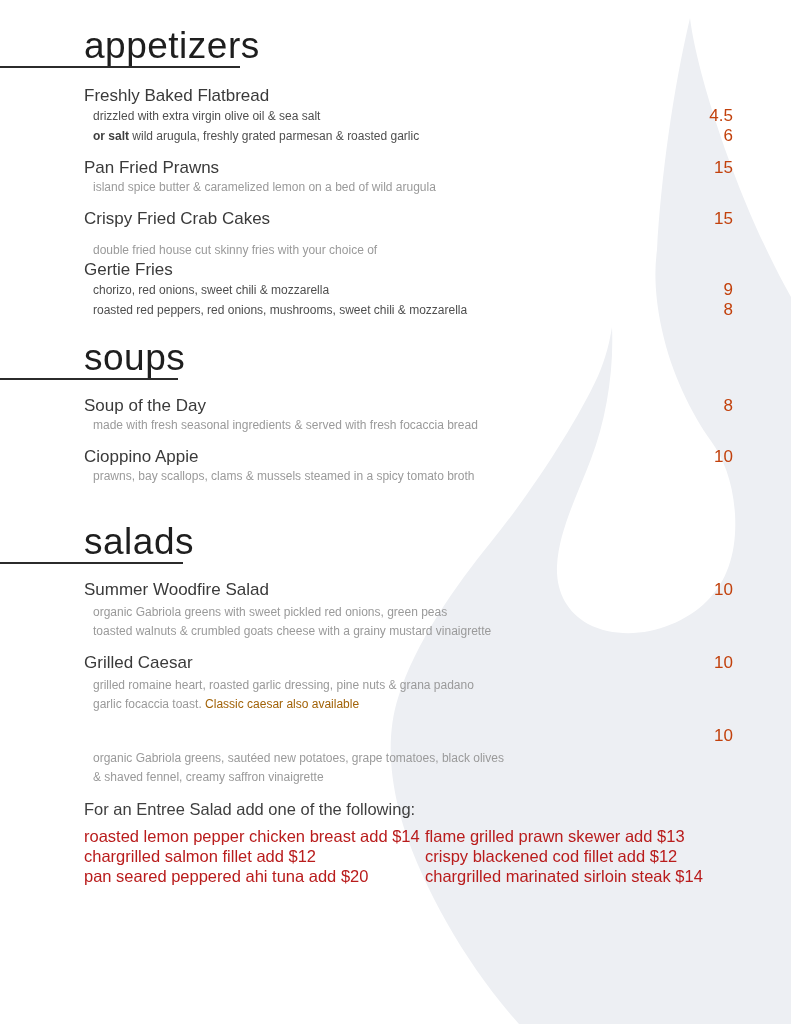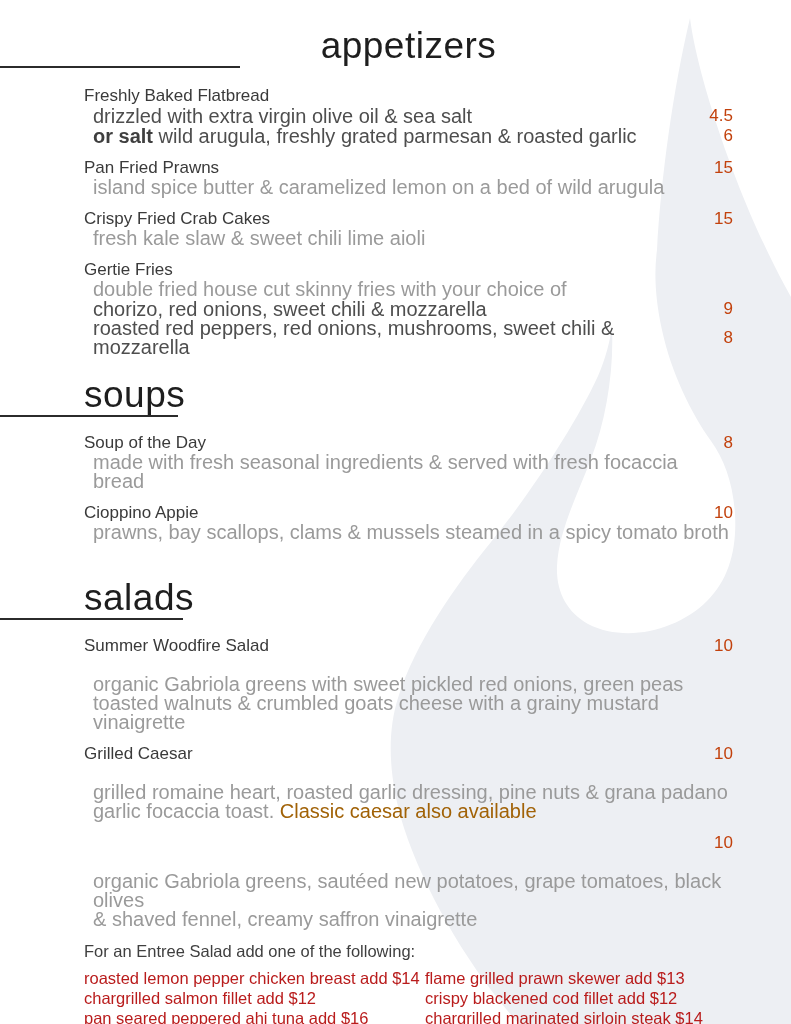"appetizers" #sec-appetizers .section-header { text-align: center -> none }
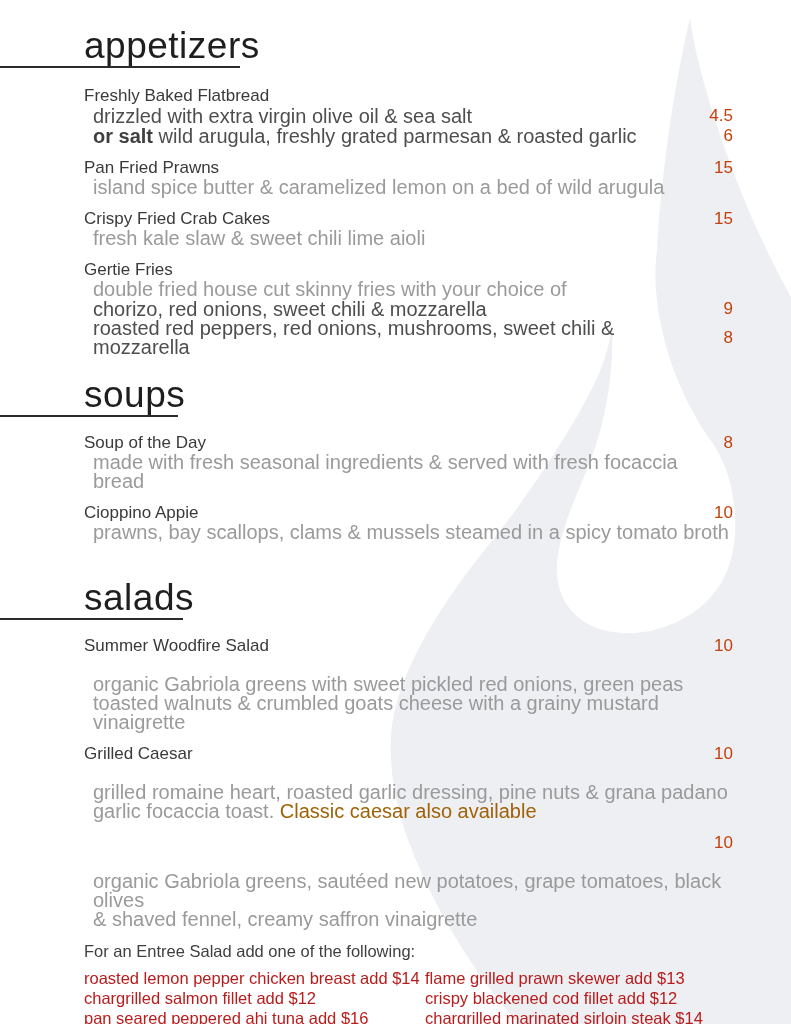"drizzled with extra virgin olive" .desc { font-size: 20px -> 12px }
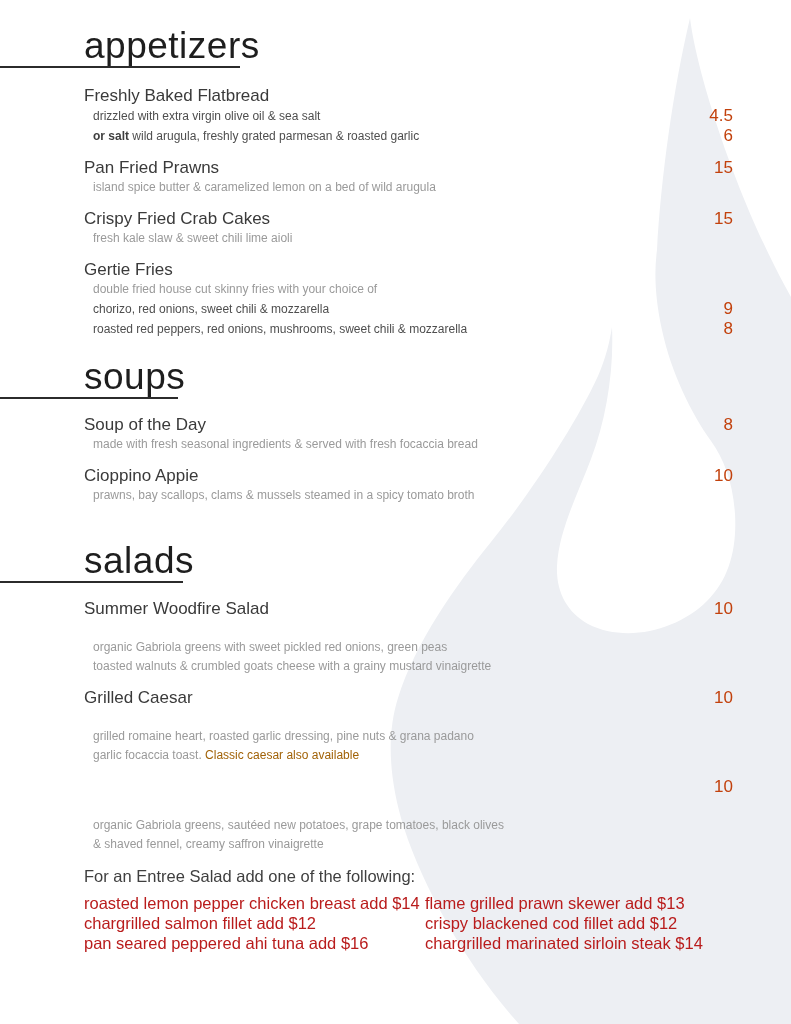"fresh kale slaw & sweet" div.row { html: <div> <span>fresh kale slaw &amp; sweet chili lime aioli</span> </div> -> none }
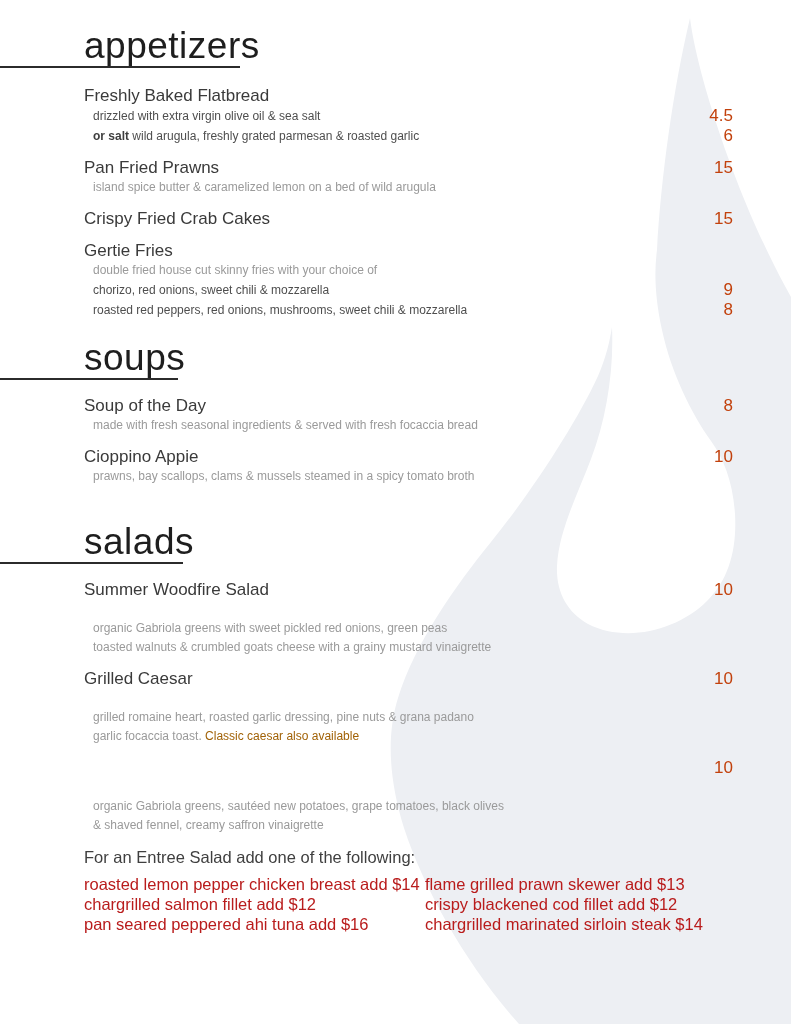"Gertie Fries" div.row { order: before "double fried house cut skinny" -> after "double fried house cut skinny" }
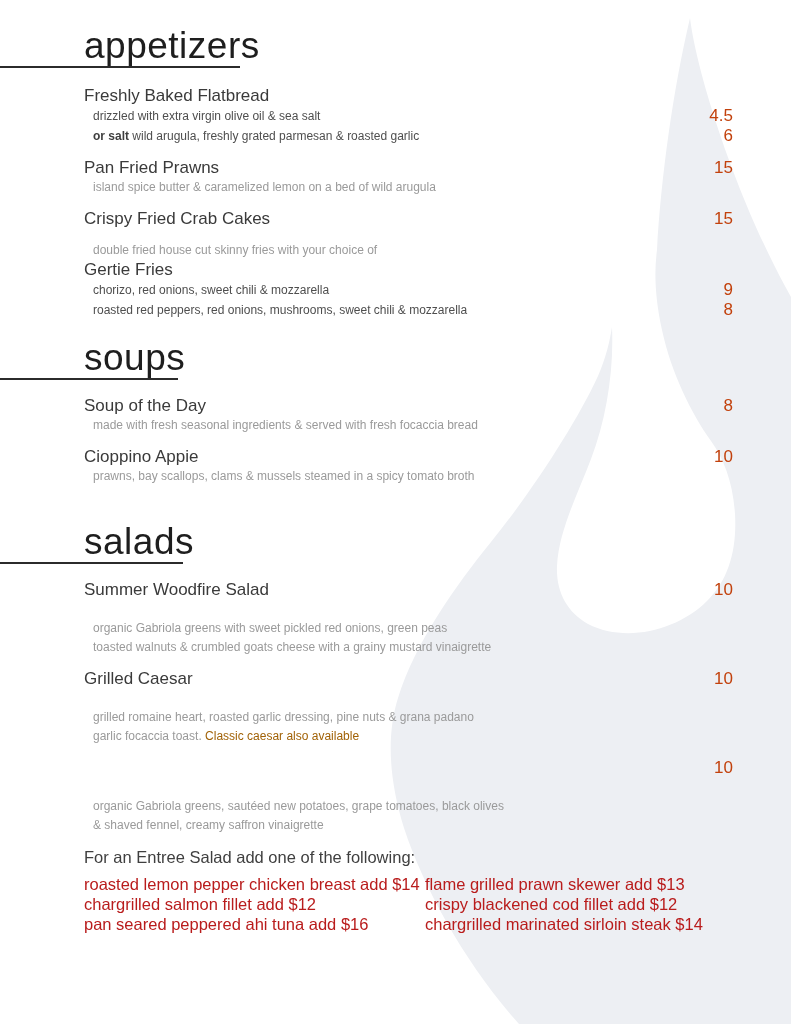"organic Gabriola greens with sweet" .salad-gap { margin-top: 19px -> 3px }
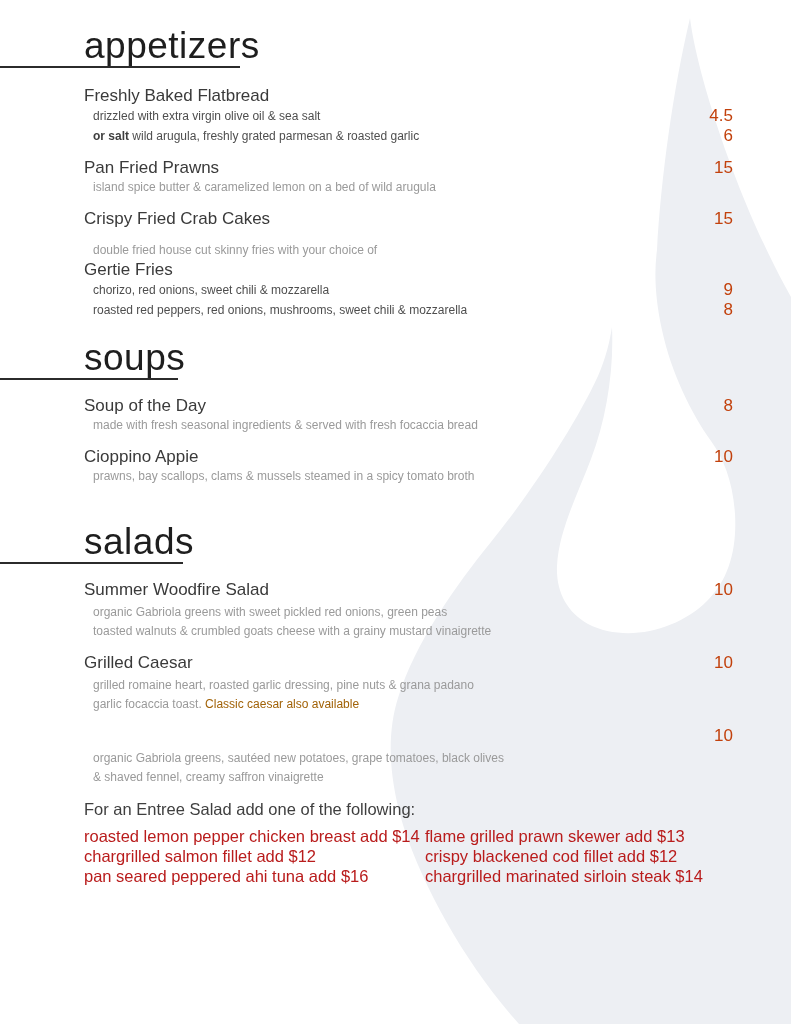"pan seared peppered ahi tuna" div.entree-line { text: $16 -> $20 }
